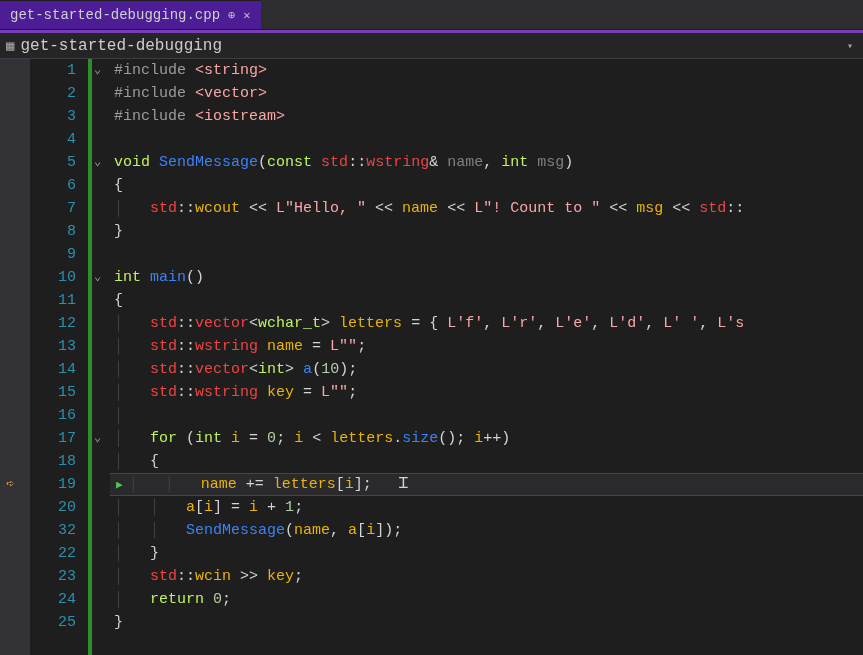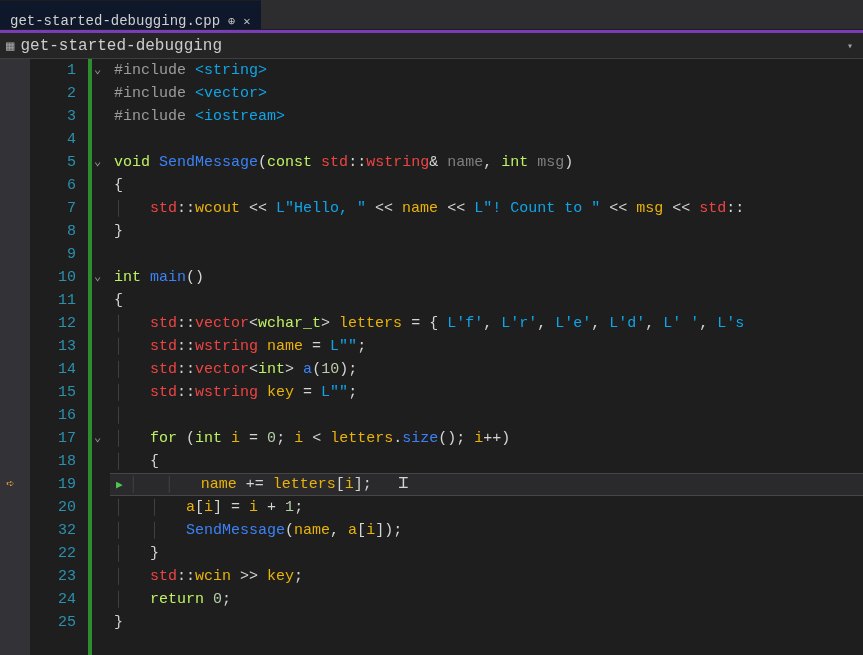"get-started-debugging.cpp" .tab { align-items: flex-end -> center; background: #0f172a -> #4c1d95 }
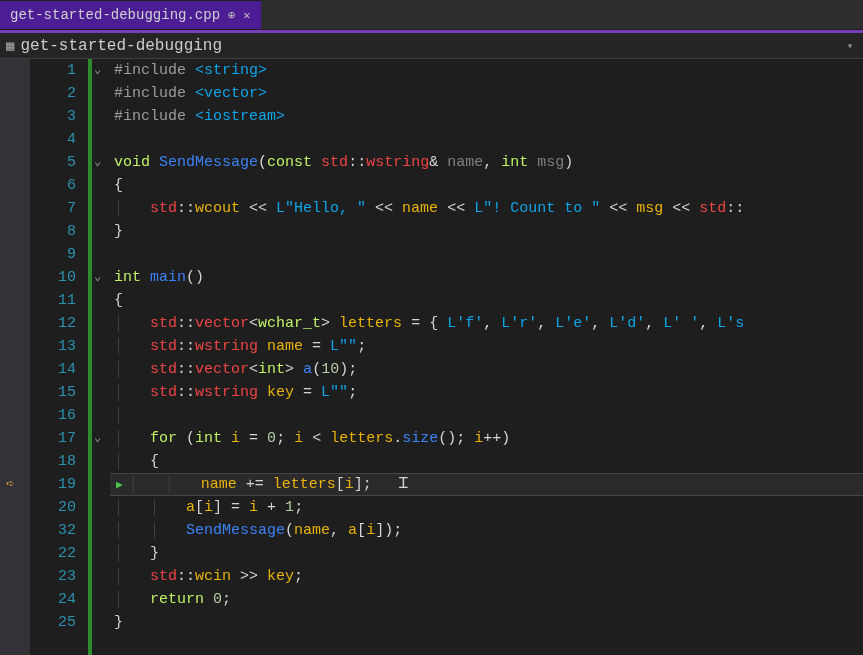"<string>" .str { color: #0ea5e9 -> #fca5a5 }
